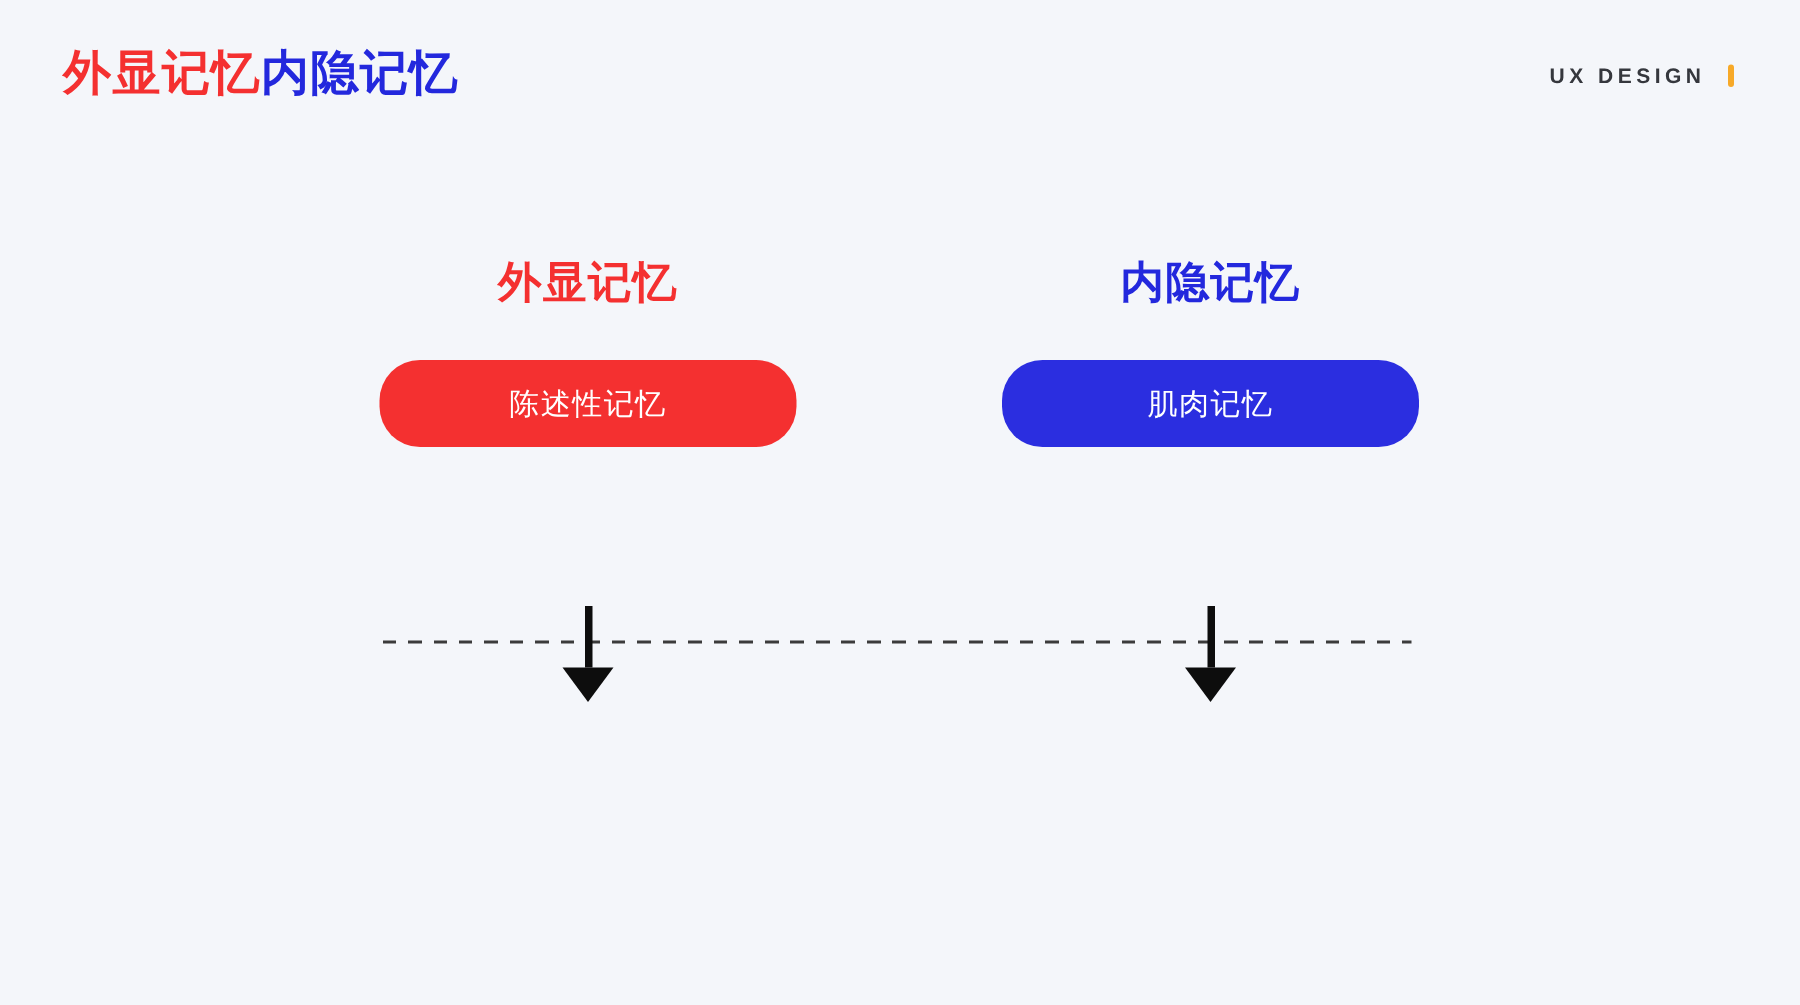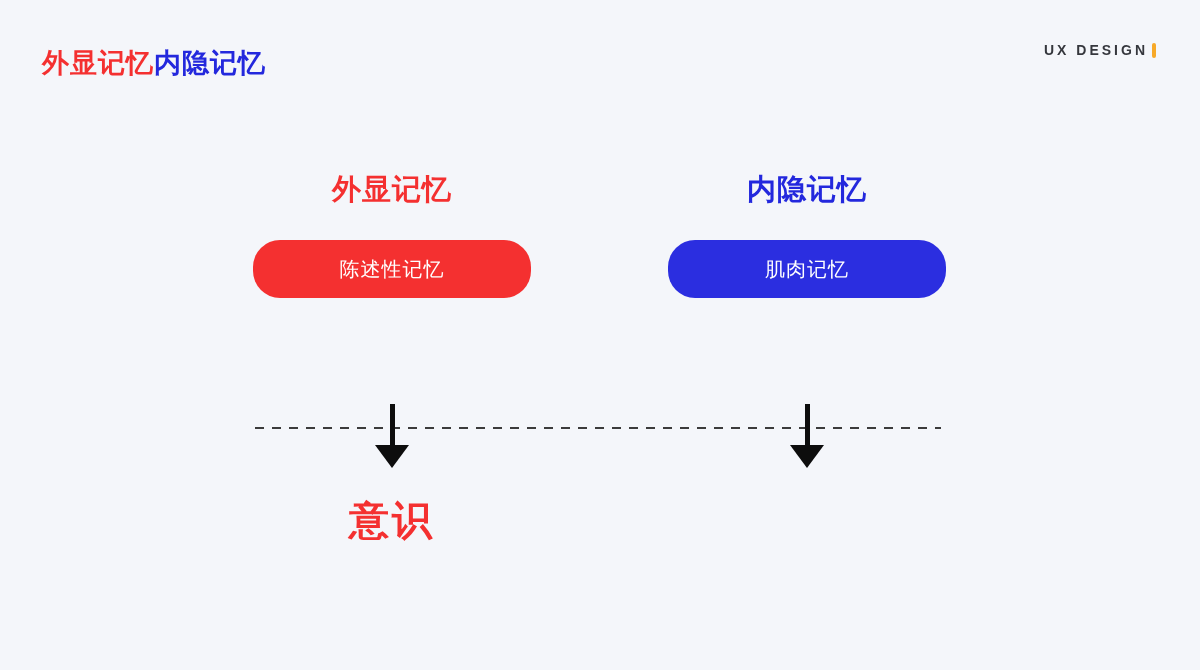"外显记忆内隐记忆" .title { font-size: 27px -> 32px; top: 50px -> 32px }
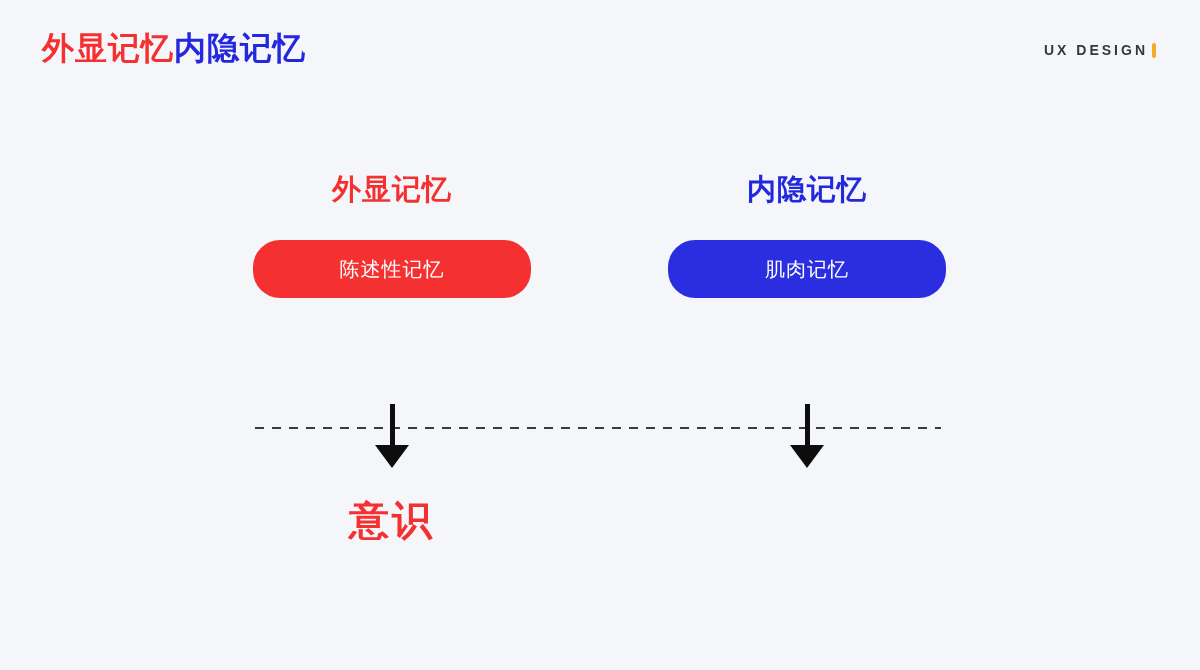"UX DESIGN" .brand { gap: 4px -> 15px }
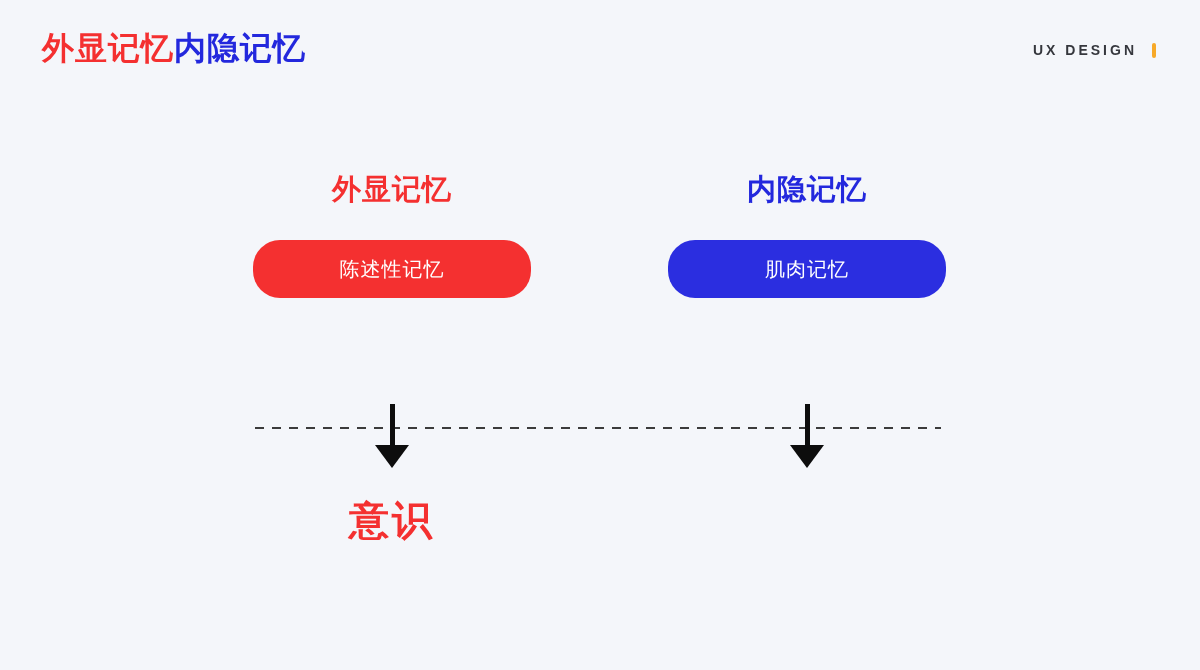"意识" div.result { html: <div>意识</div> -> none }
